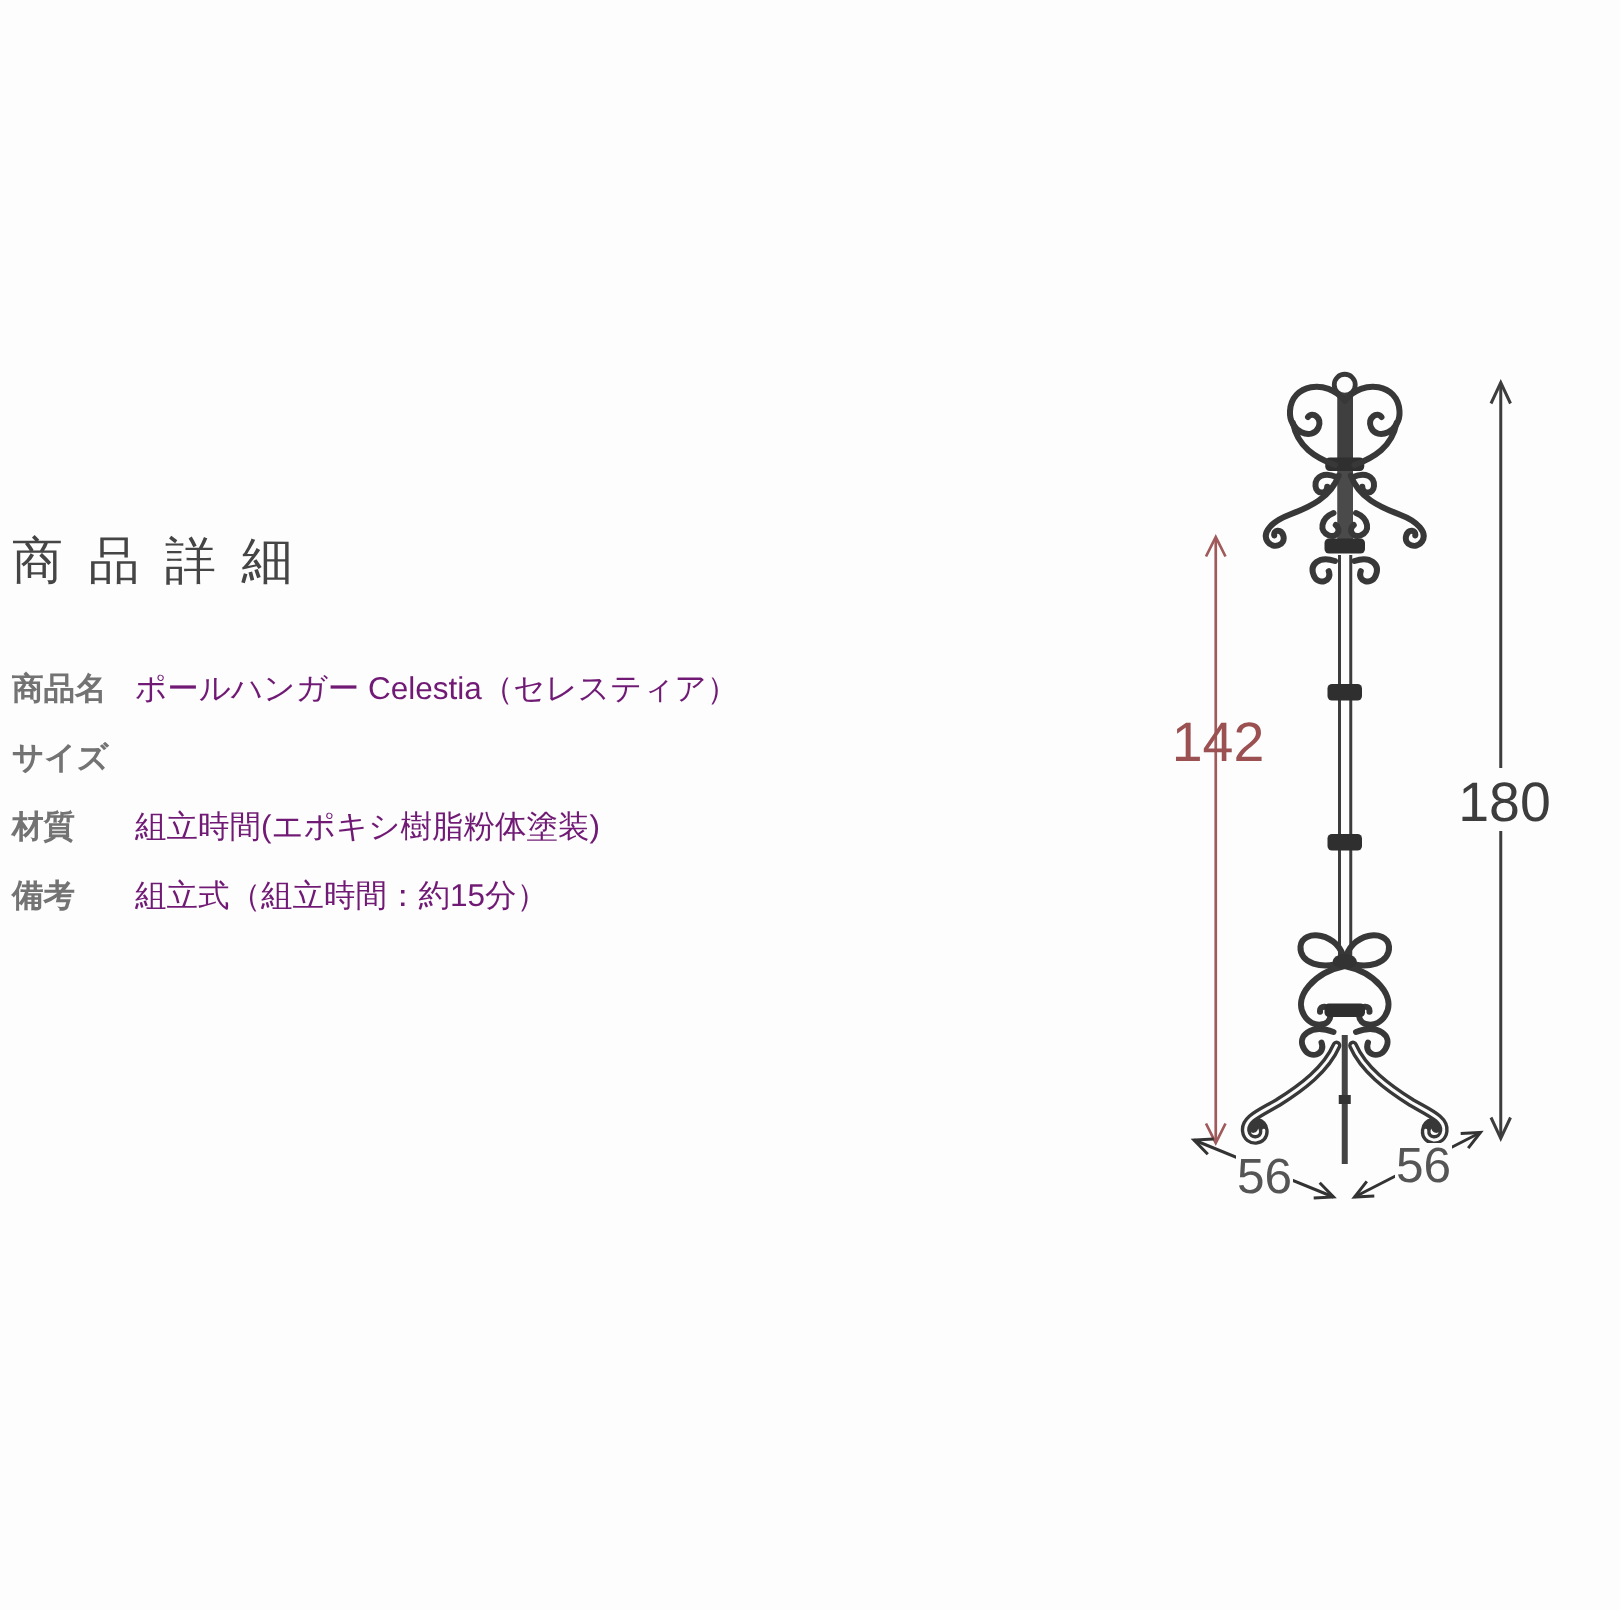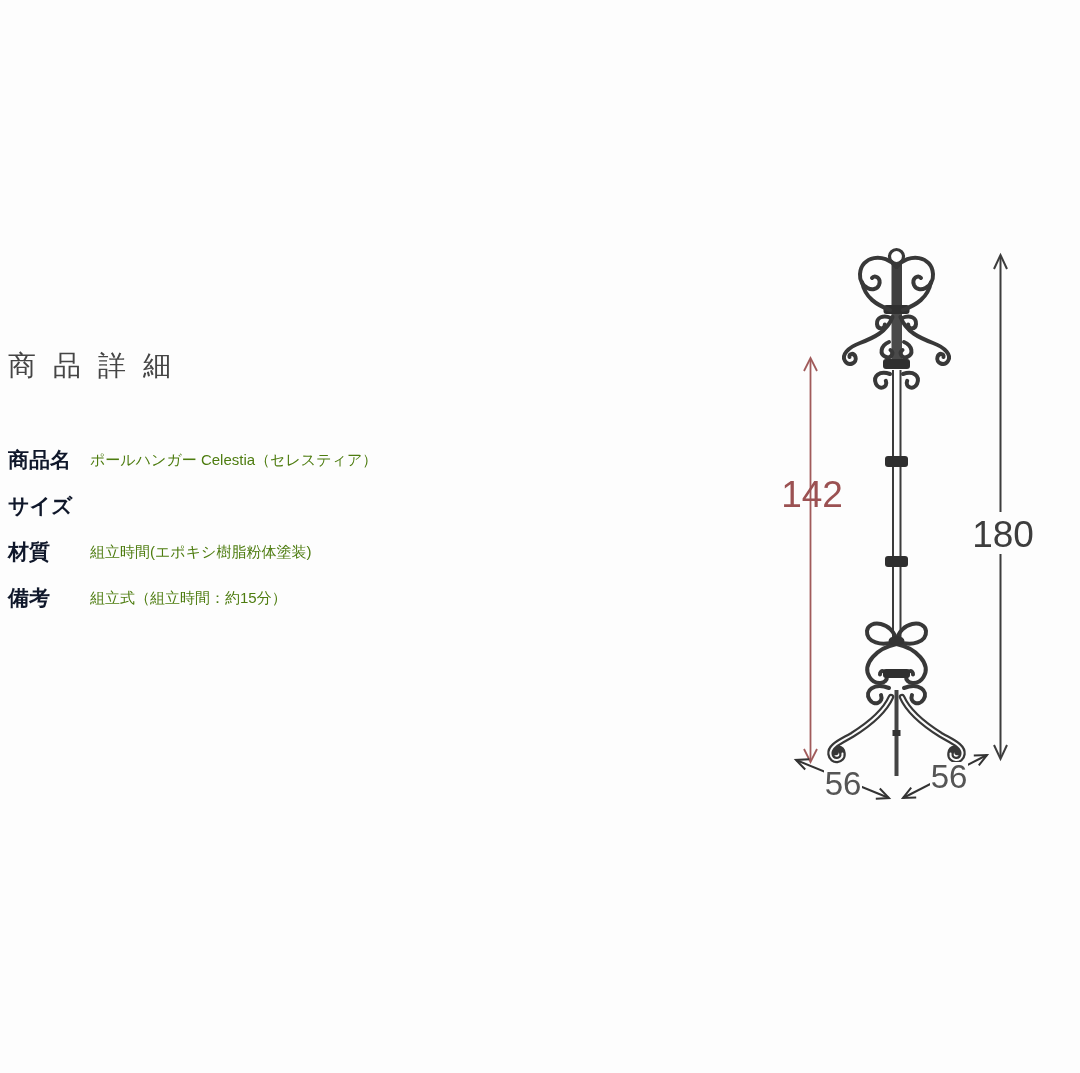"商品詳細" .page-title { font-size: 28px -> 34px }
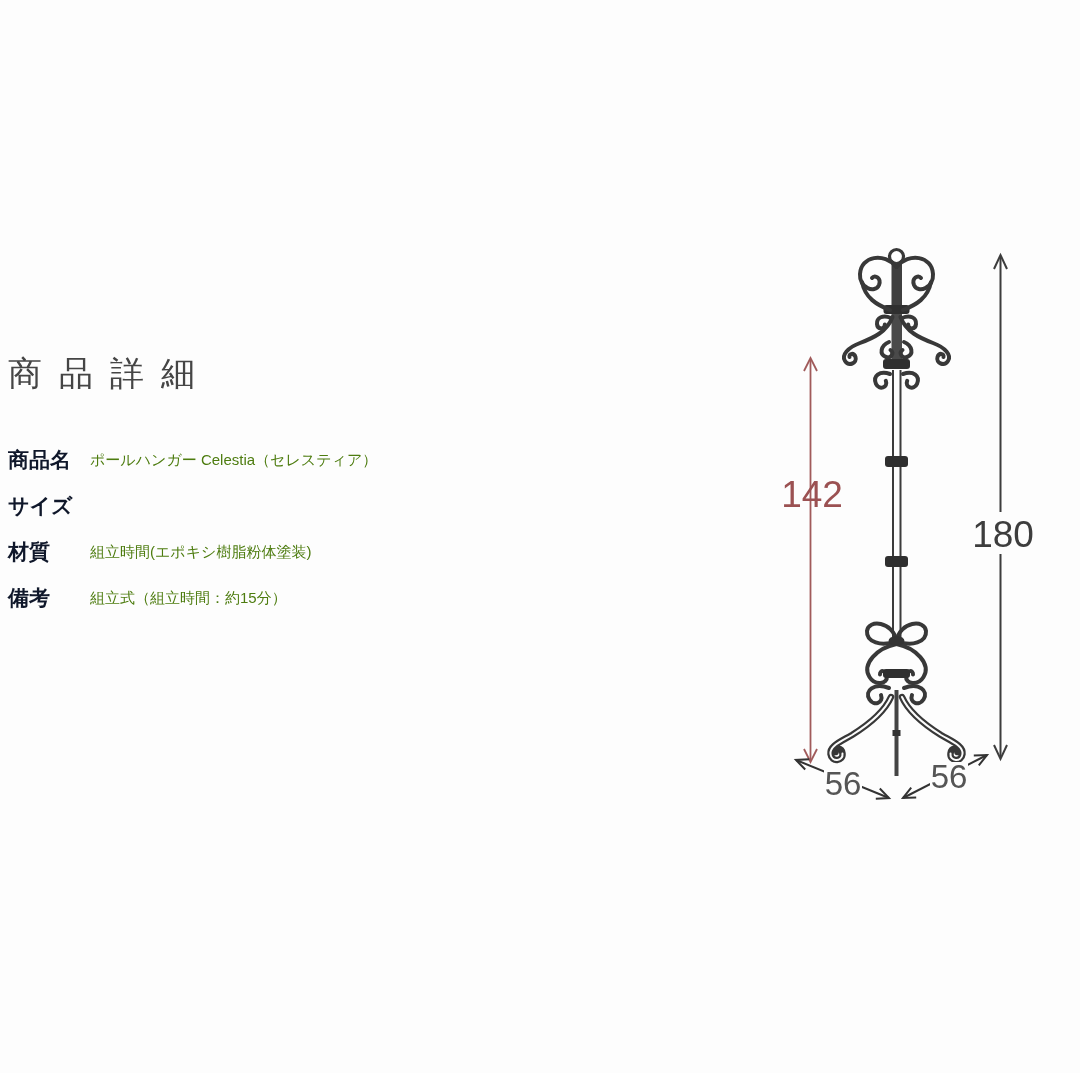"商品名" .spec-label { color: #0f172a -> #737373 }
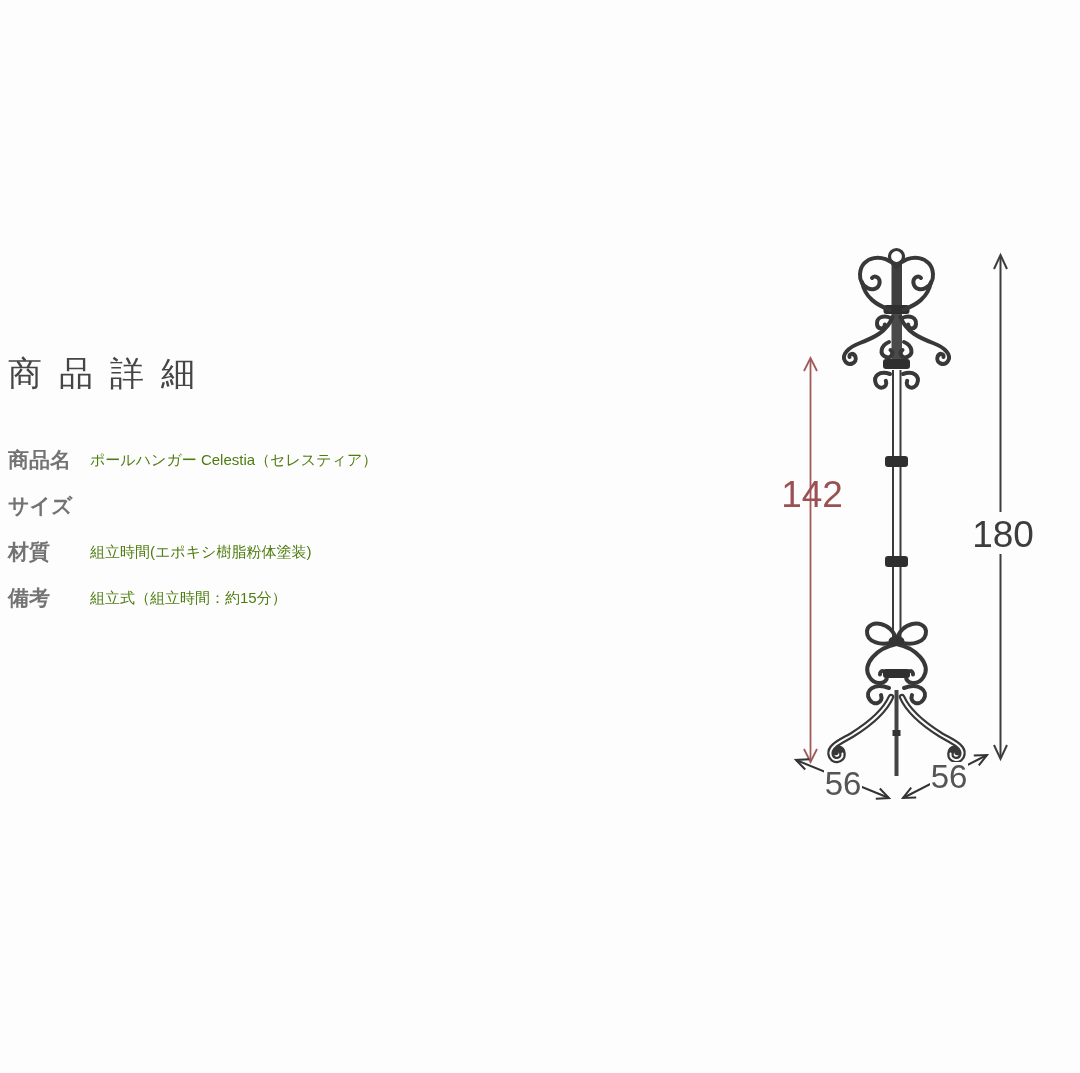"ポールハンガー Celestia（セレスティア）" .spec-value { color: #4d7c0f -> #701a75; font-size: 15px -> 21px }
